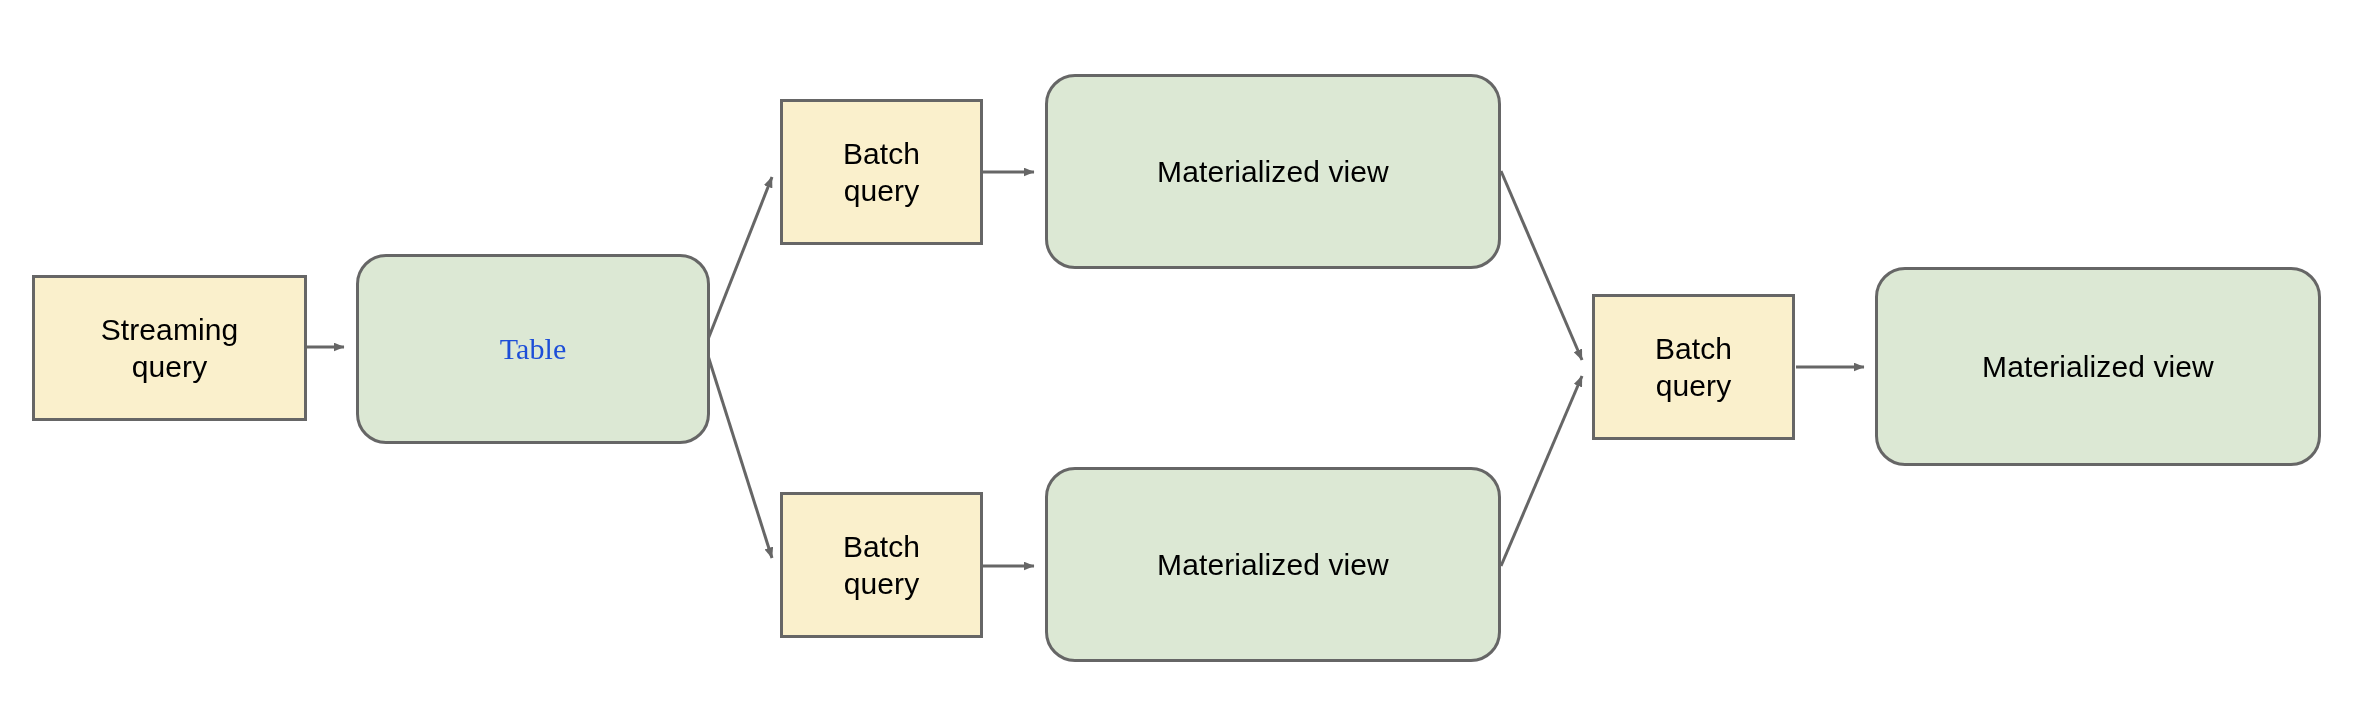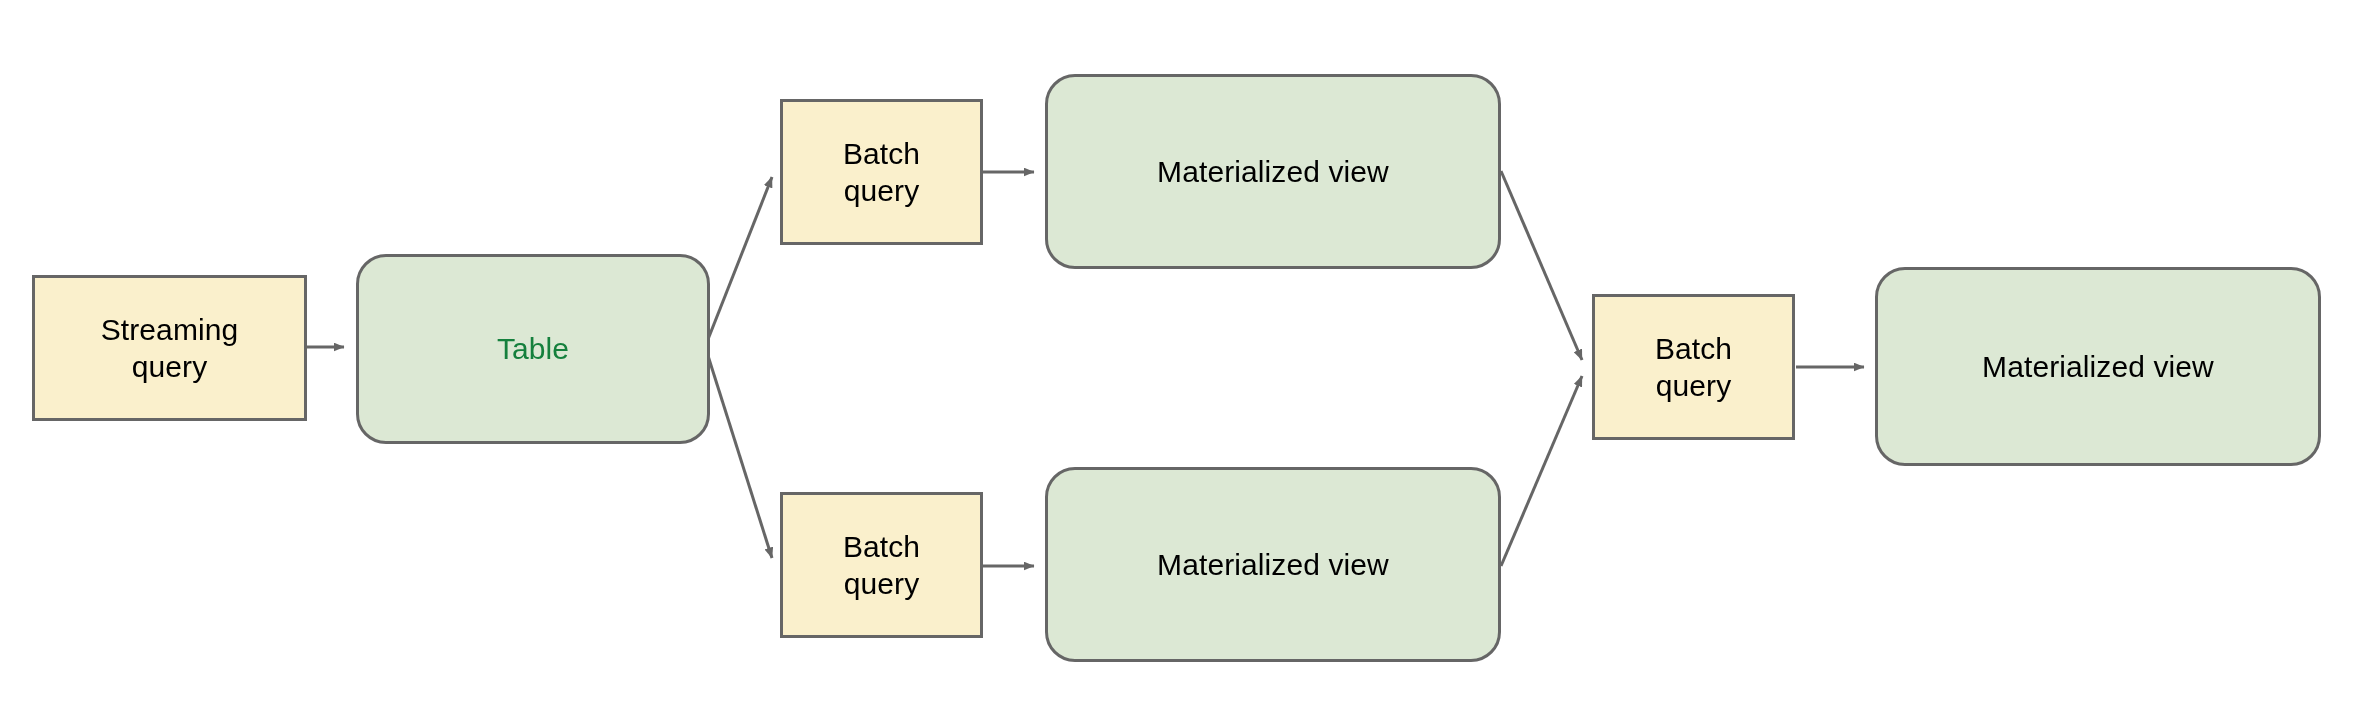"Table" div.node { color: #15803d -> #1d4ed8; font-family: none -> Liberation Serif, serif }
